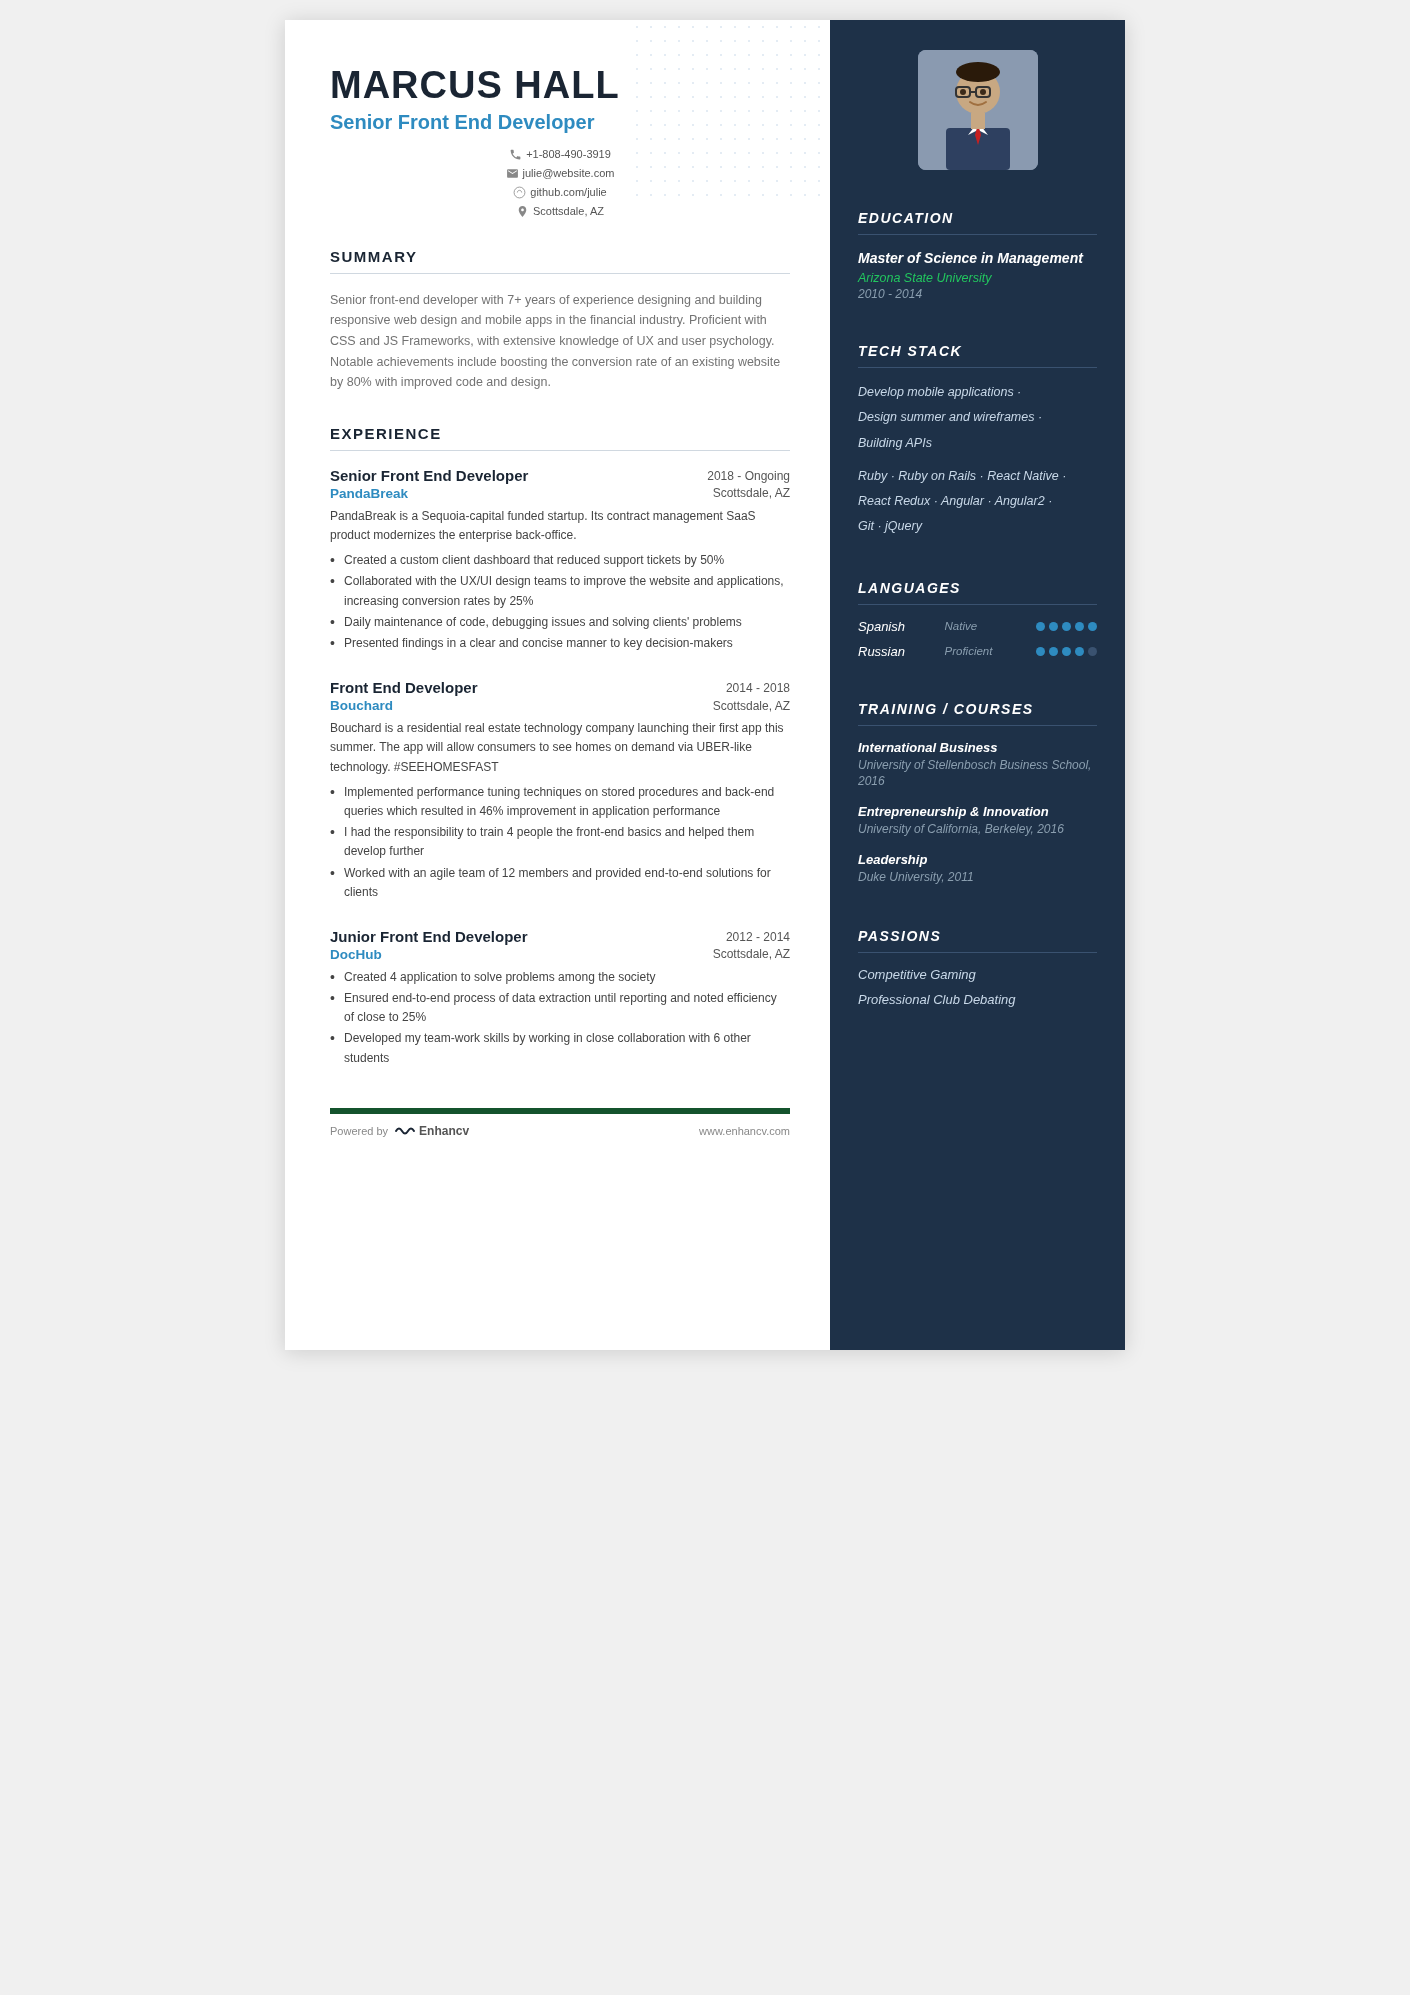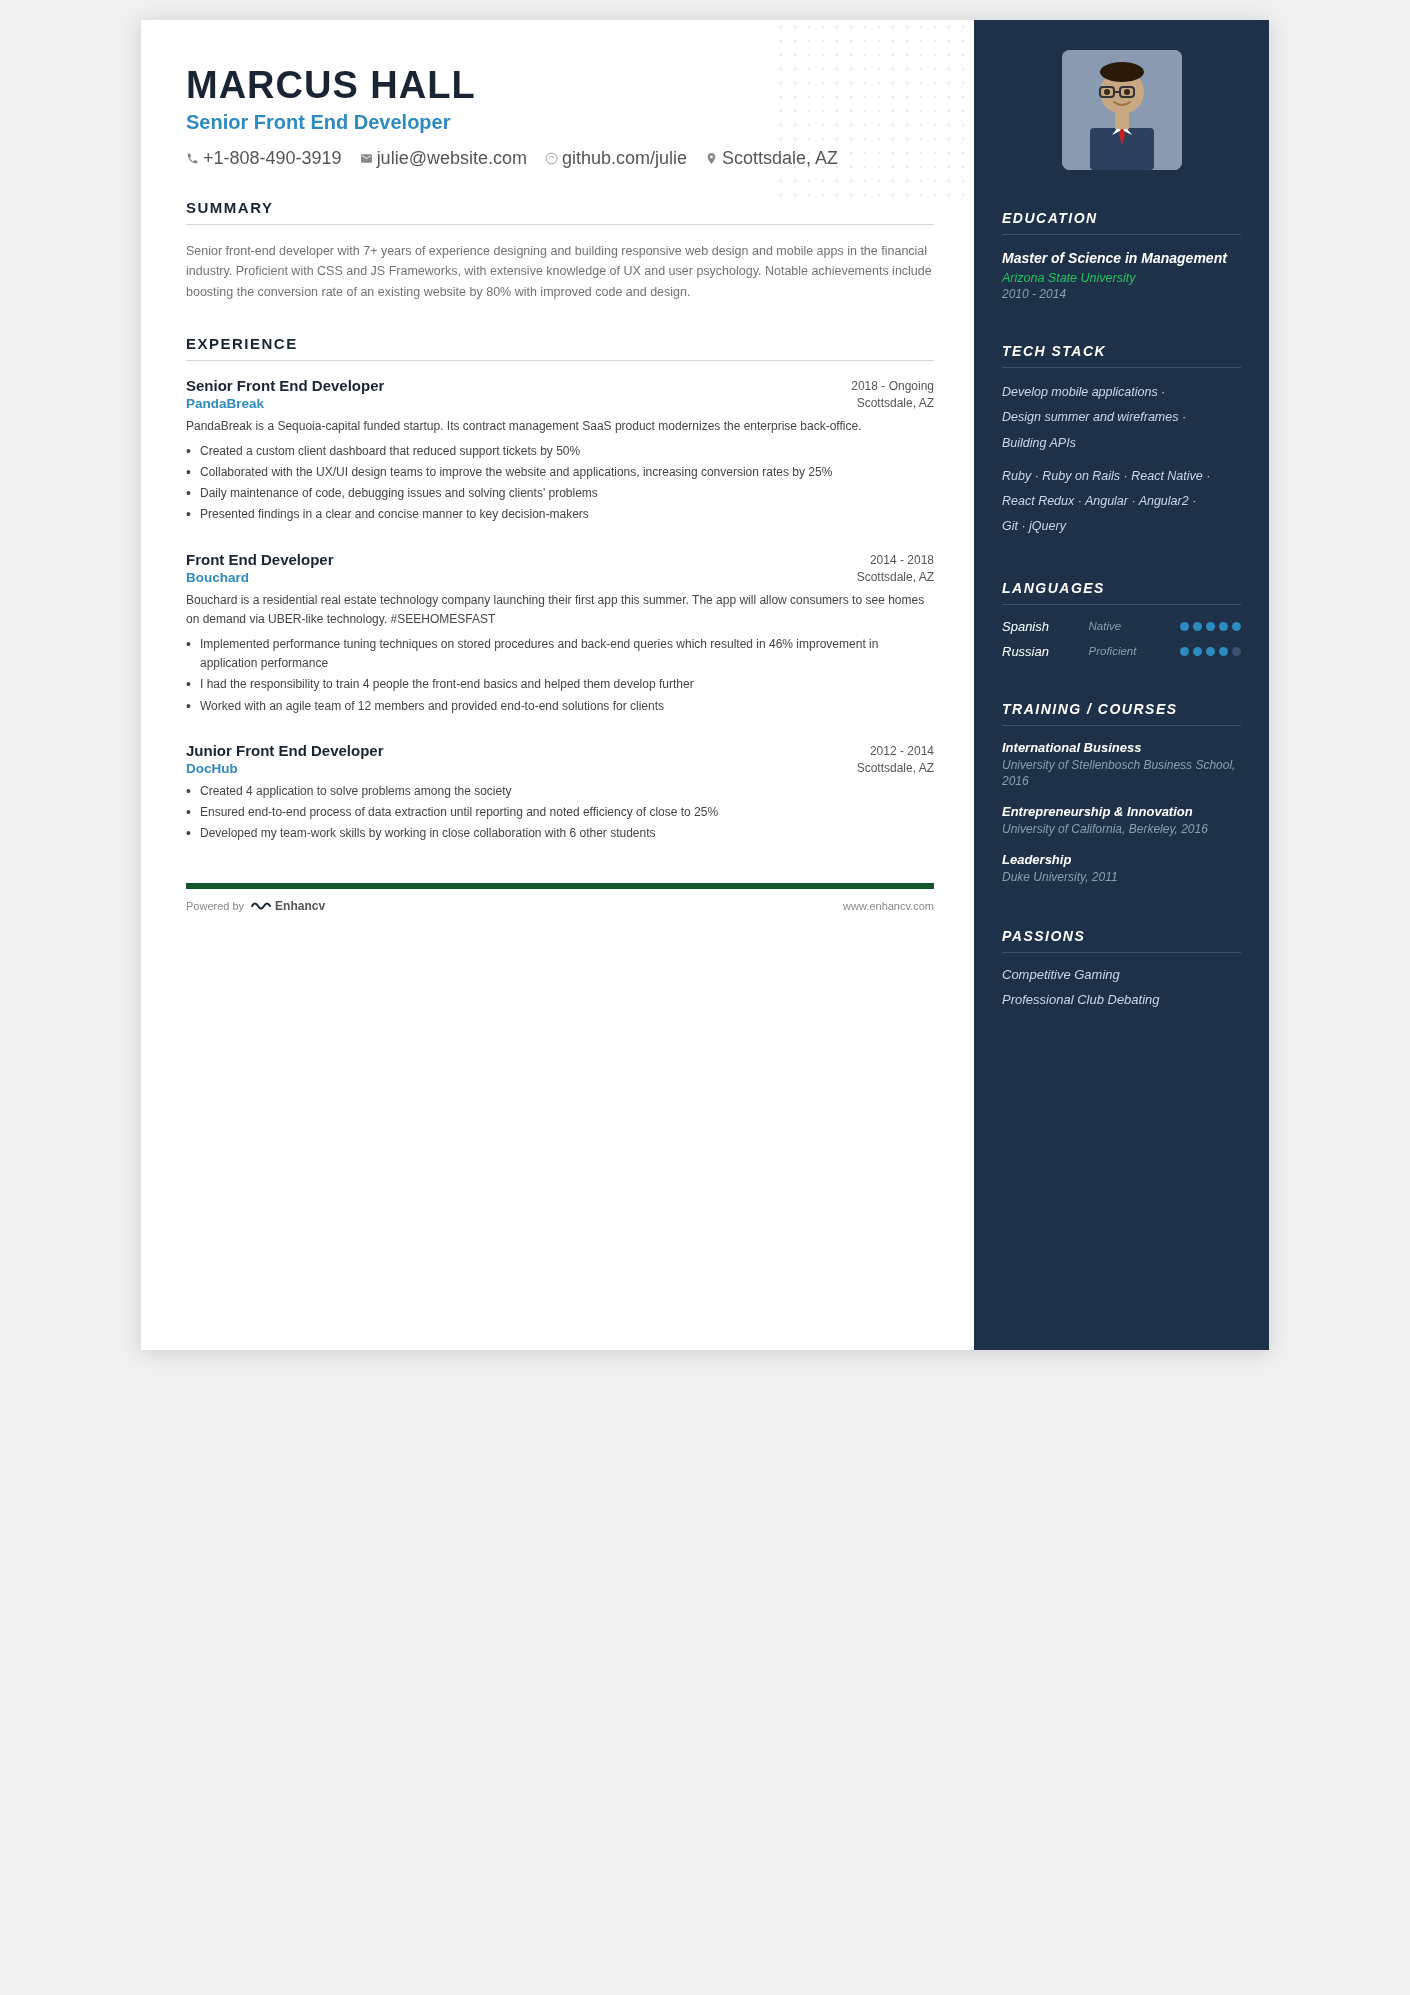"MARCUS HALL" .resume { width: 1128px -> 840px }
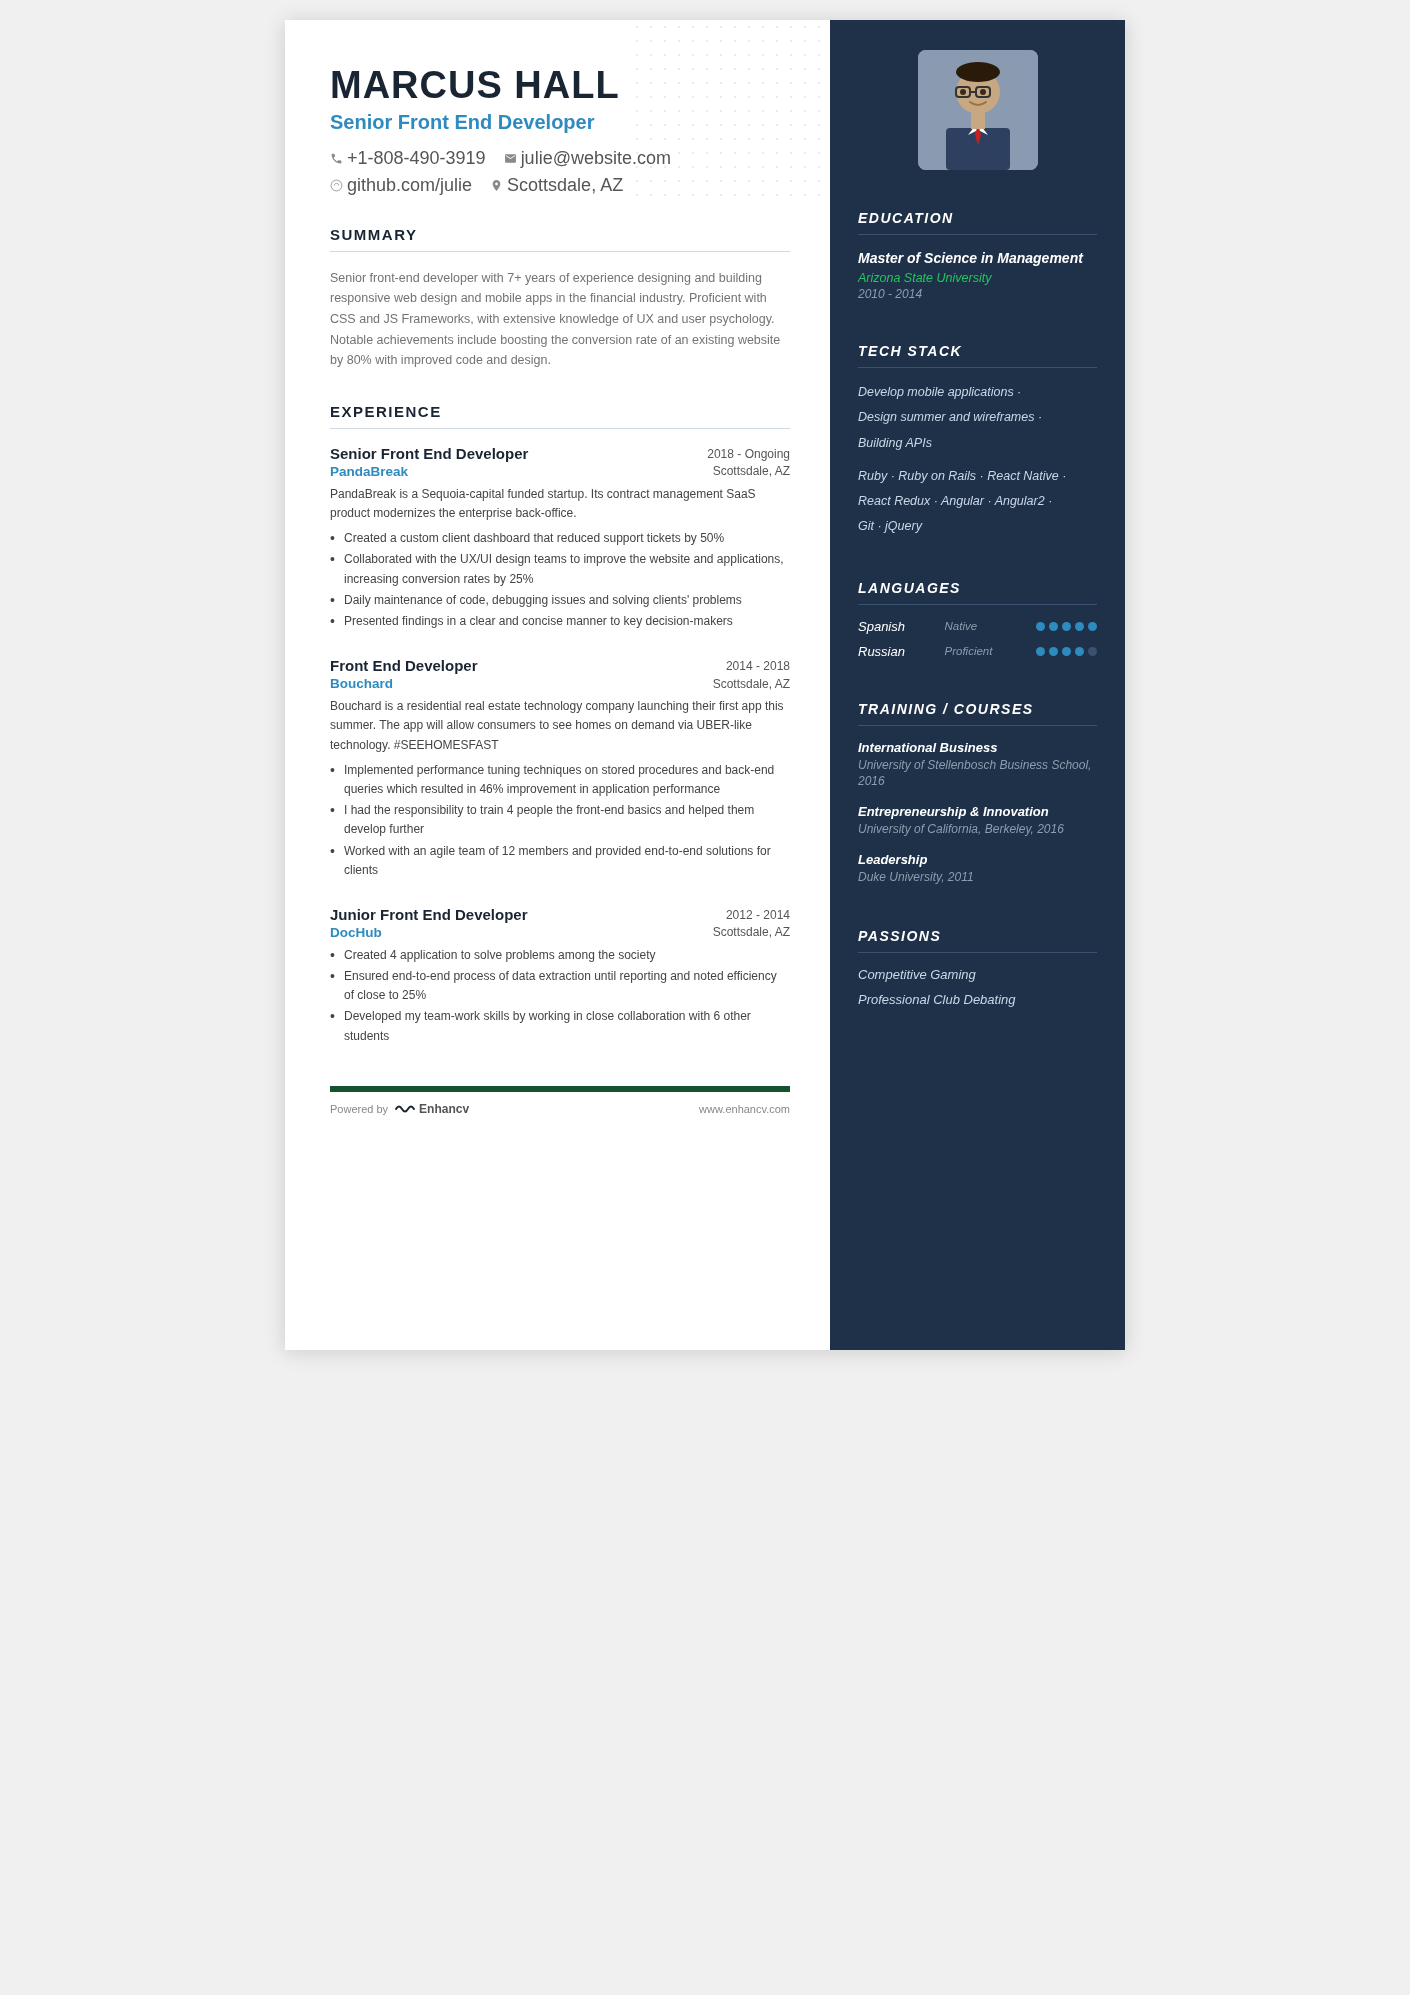"+1-808-490-3919" .contact-row { flex-direction: none -> column; font-size: 18px -> 11px; gap: 6px 18px -> 6px 28px }
